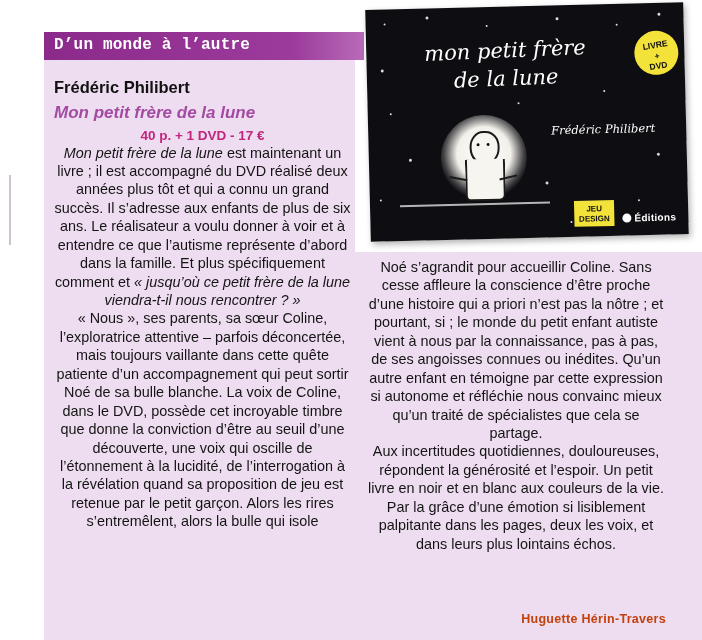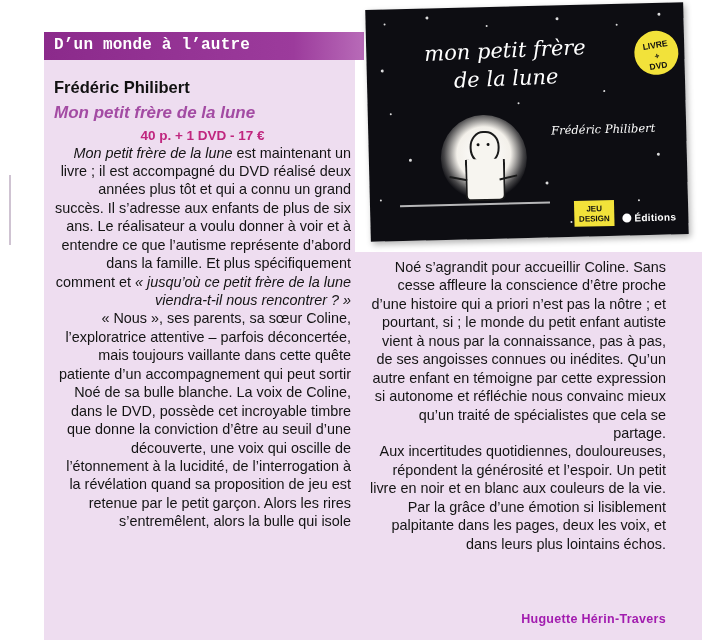"Mon petit frère de la lune est" .body-text { text-align: right -> center }
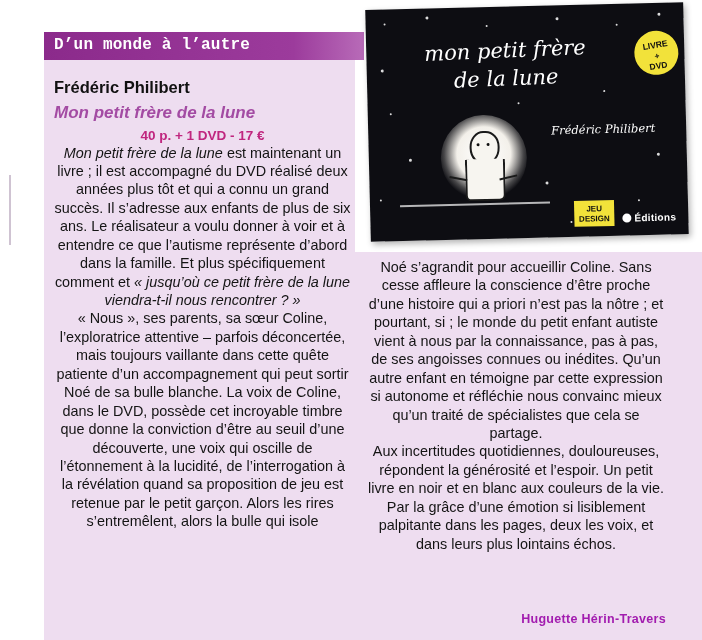"Huguette Hérin-Travers" .signature { color: #a21caf -> #c2410c }
